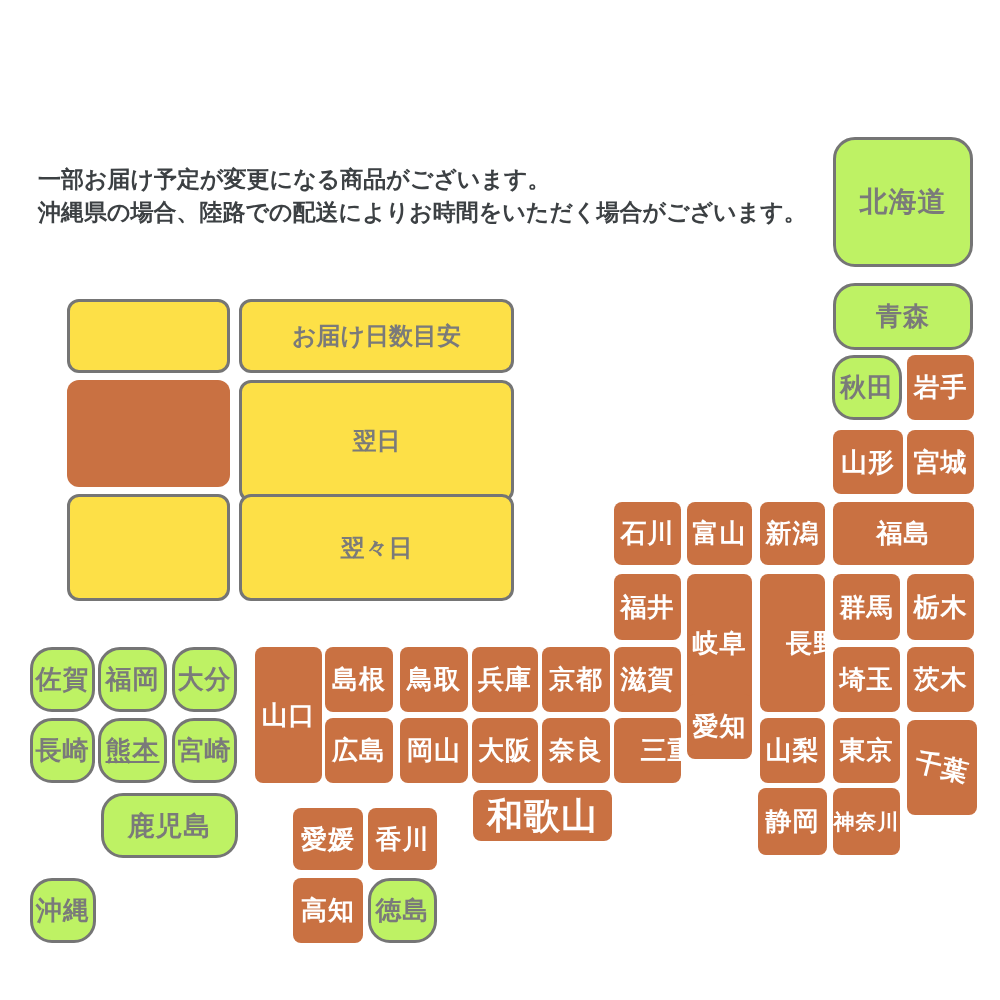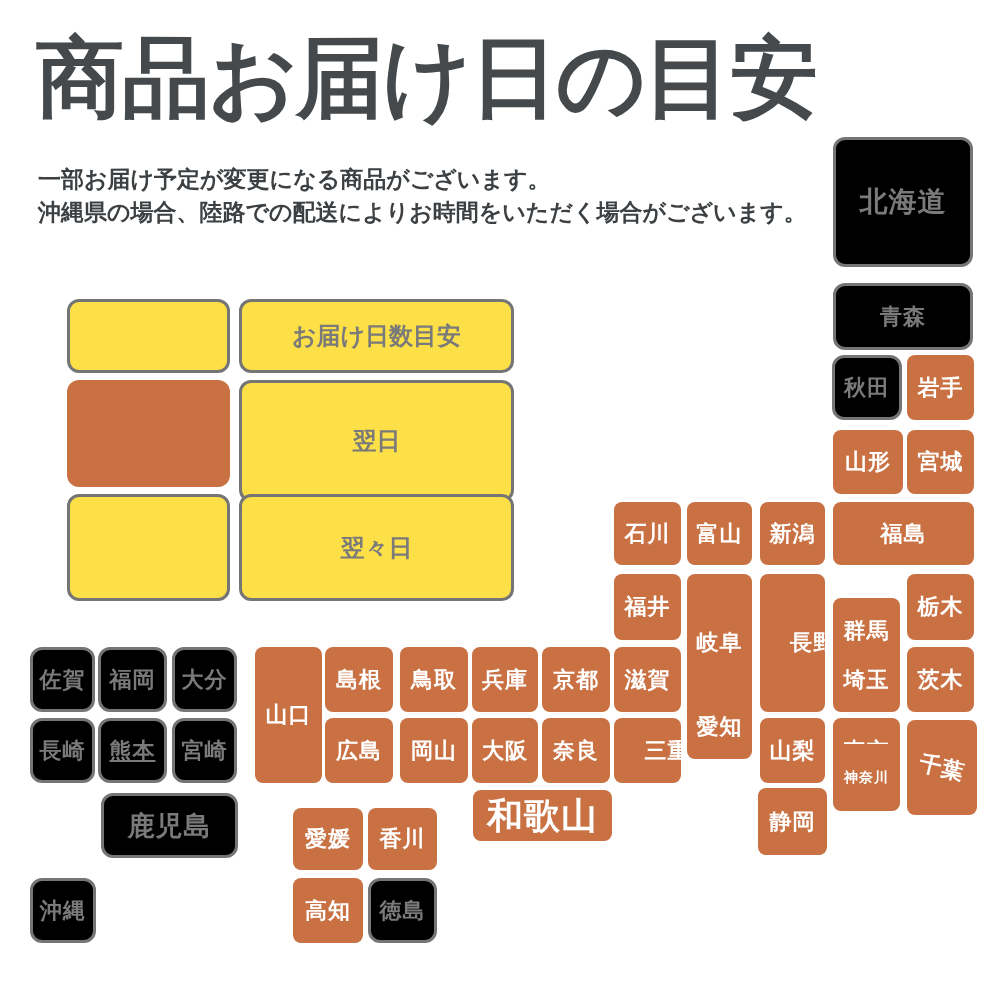"商品お届け日の目安" h1.page-title { html: <h1>商品お届け日の目安</h1> -> none }
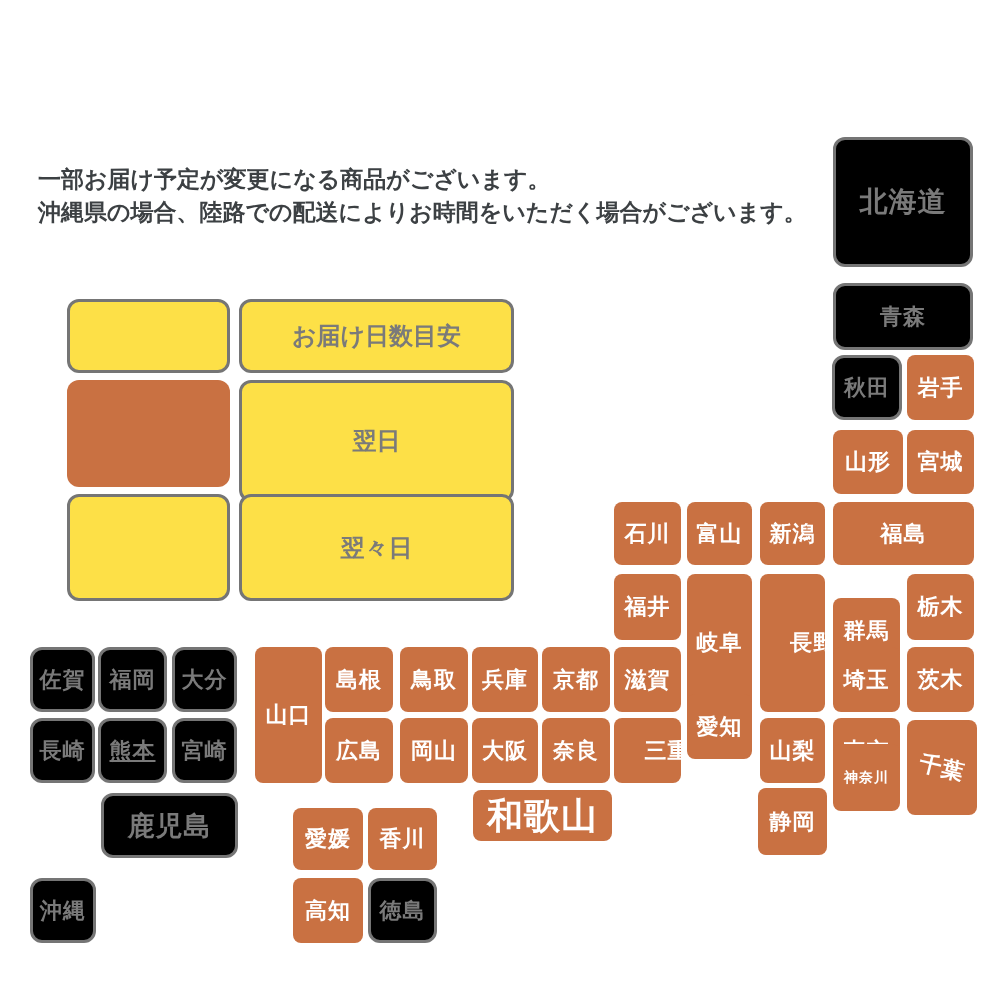"北海道" .tile.white { background: #000000 -> #bef264; border-radius: 12px -> 22px }
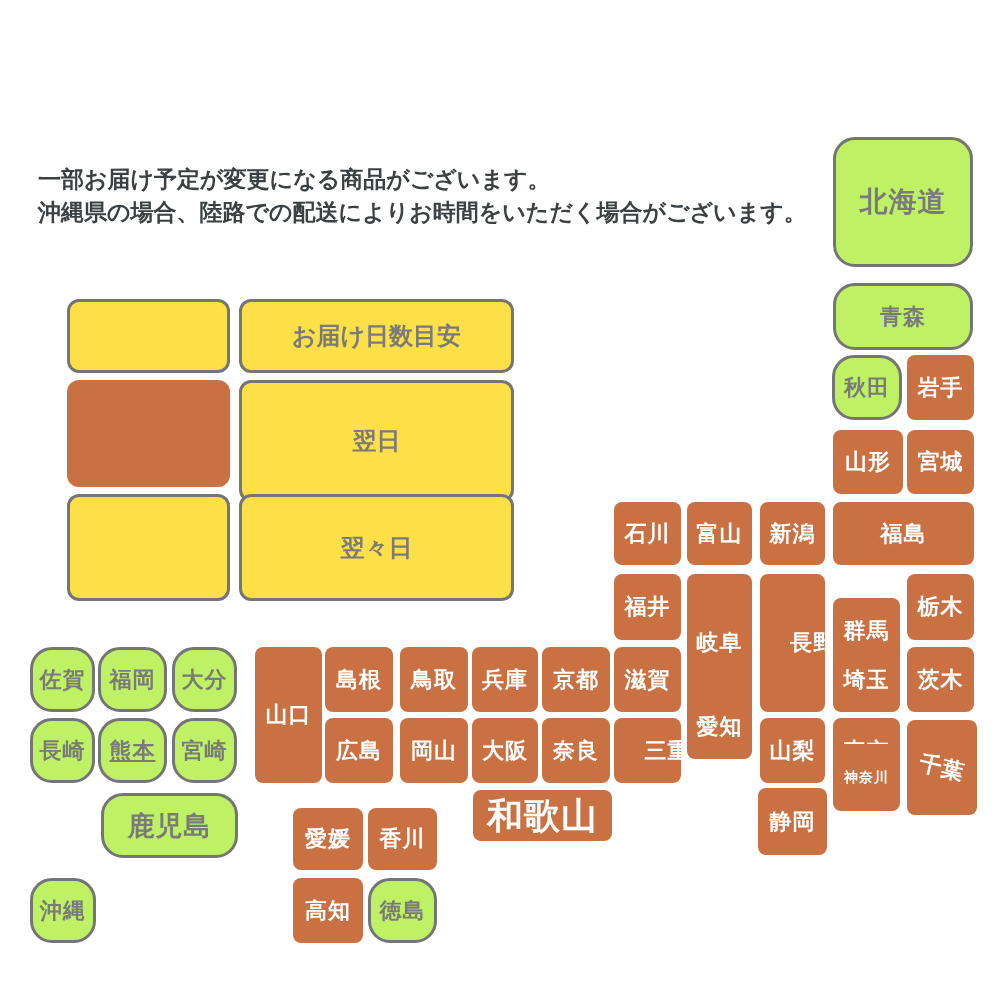"青森" .tile { font-size: 22px -> 26px }
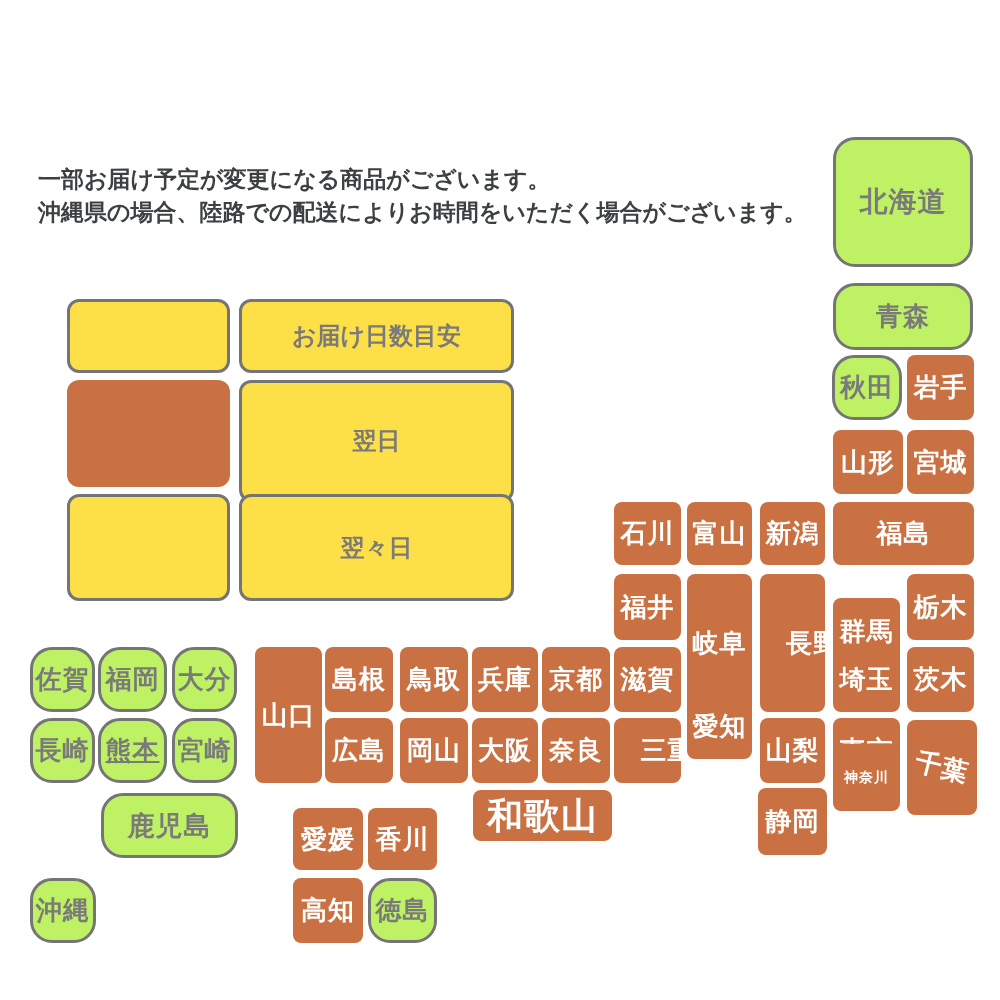"群馬" div.tile { top: 598px -> 574px }
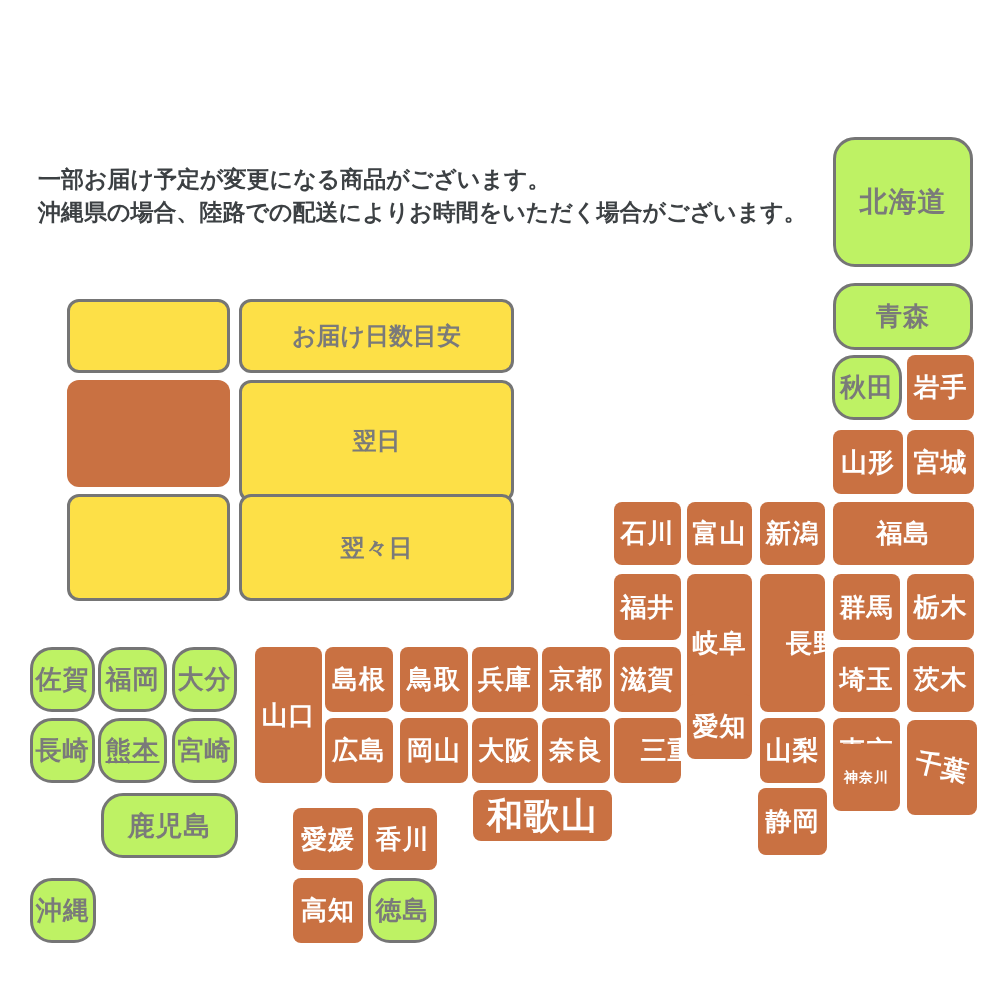"神奈川" div.tile { font-size: 14px -> 21px; top: 744px -> 788px }
